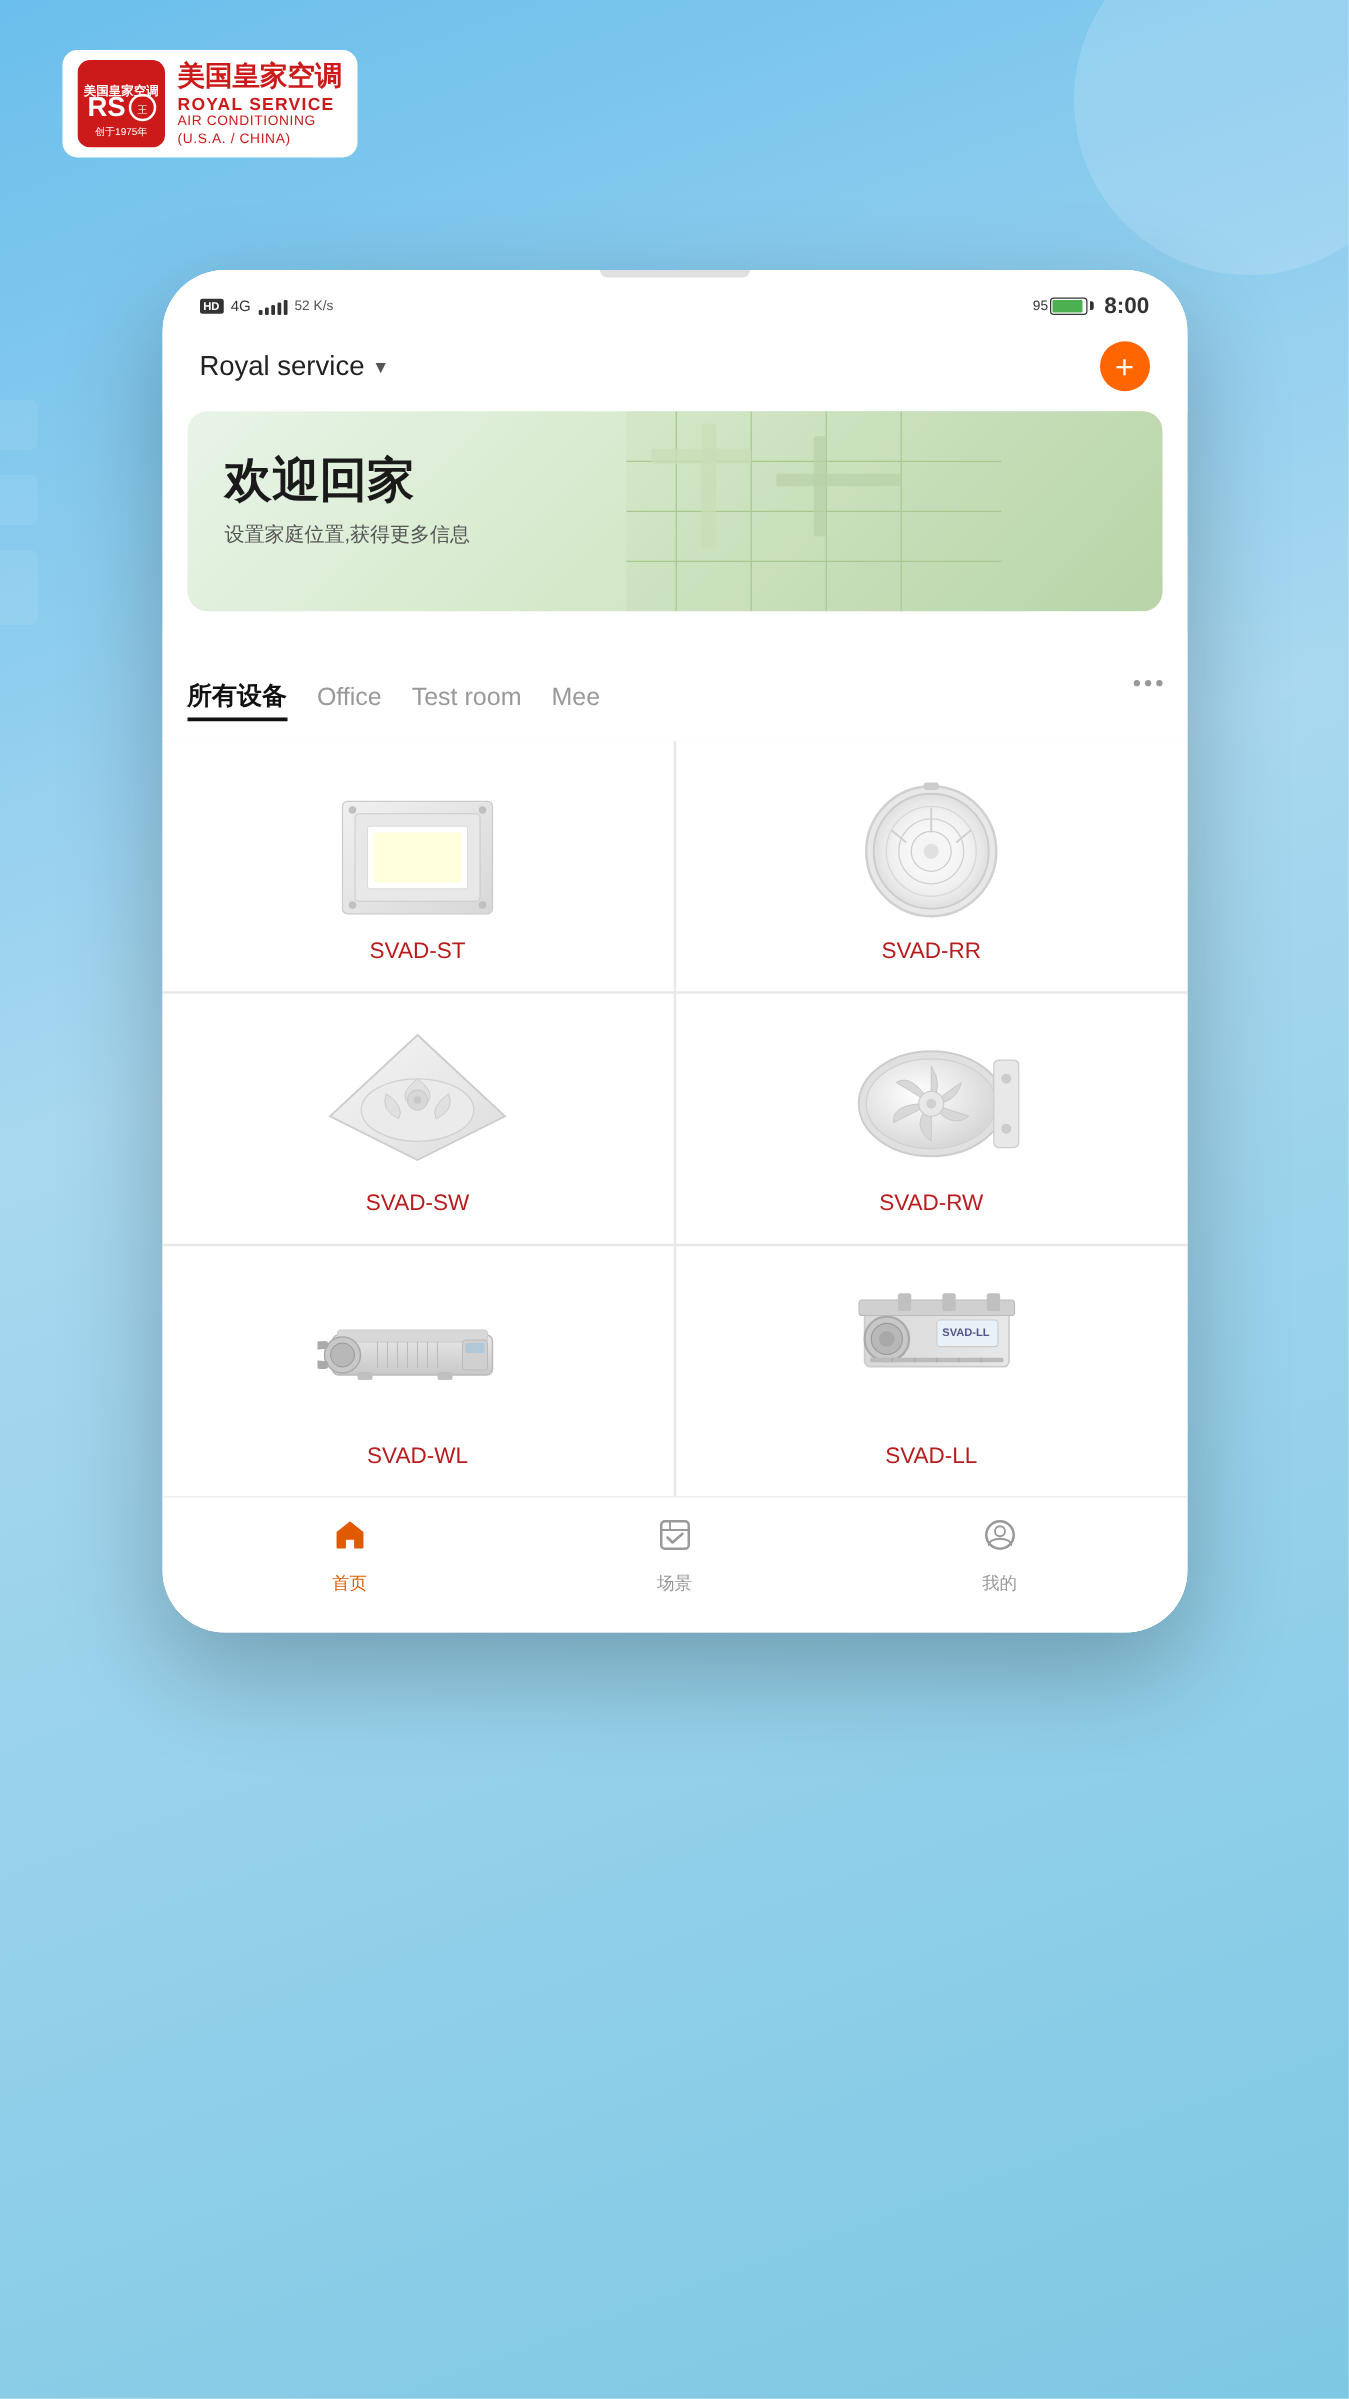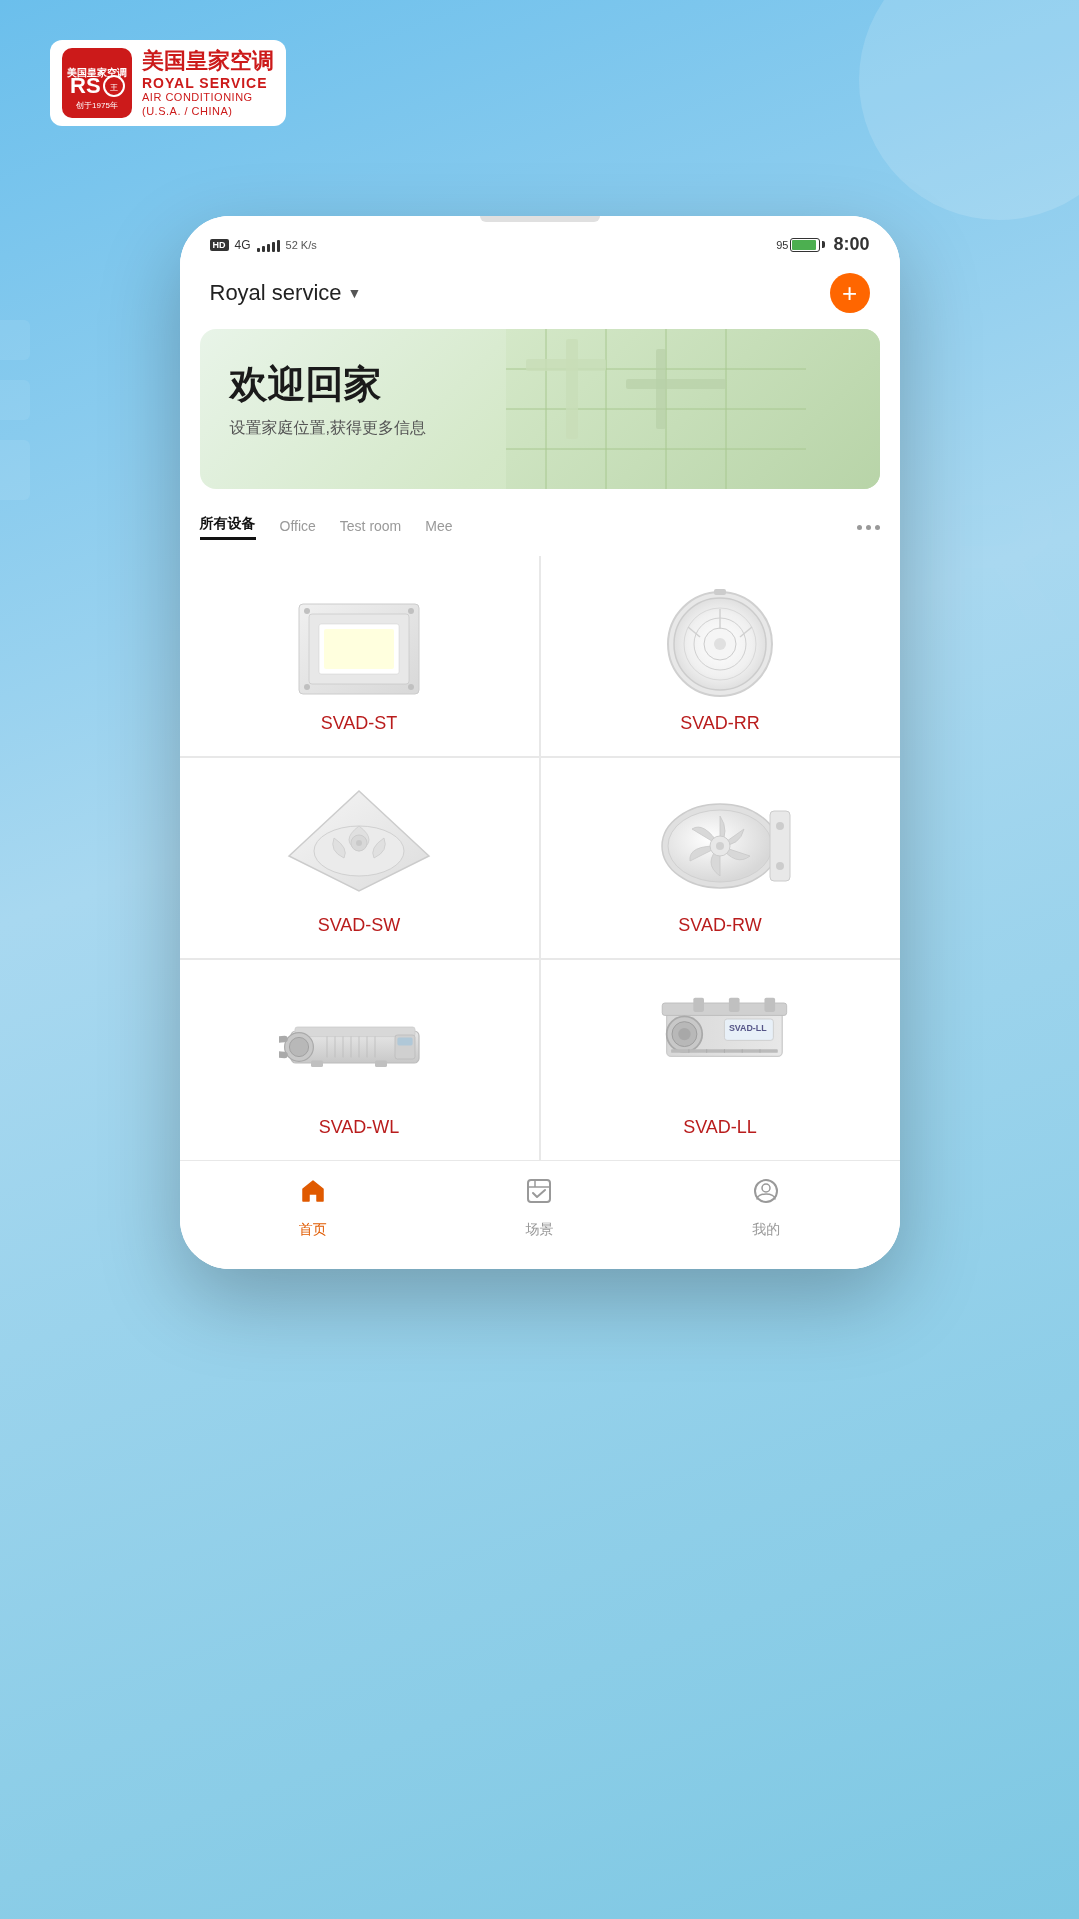"HD" .phone { width: 720px -> 820px }
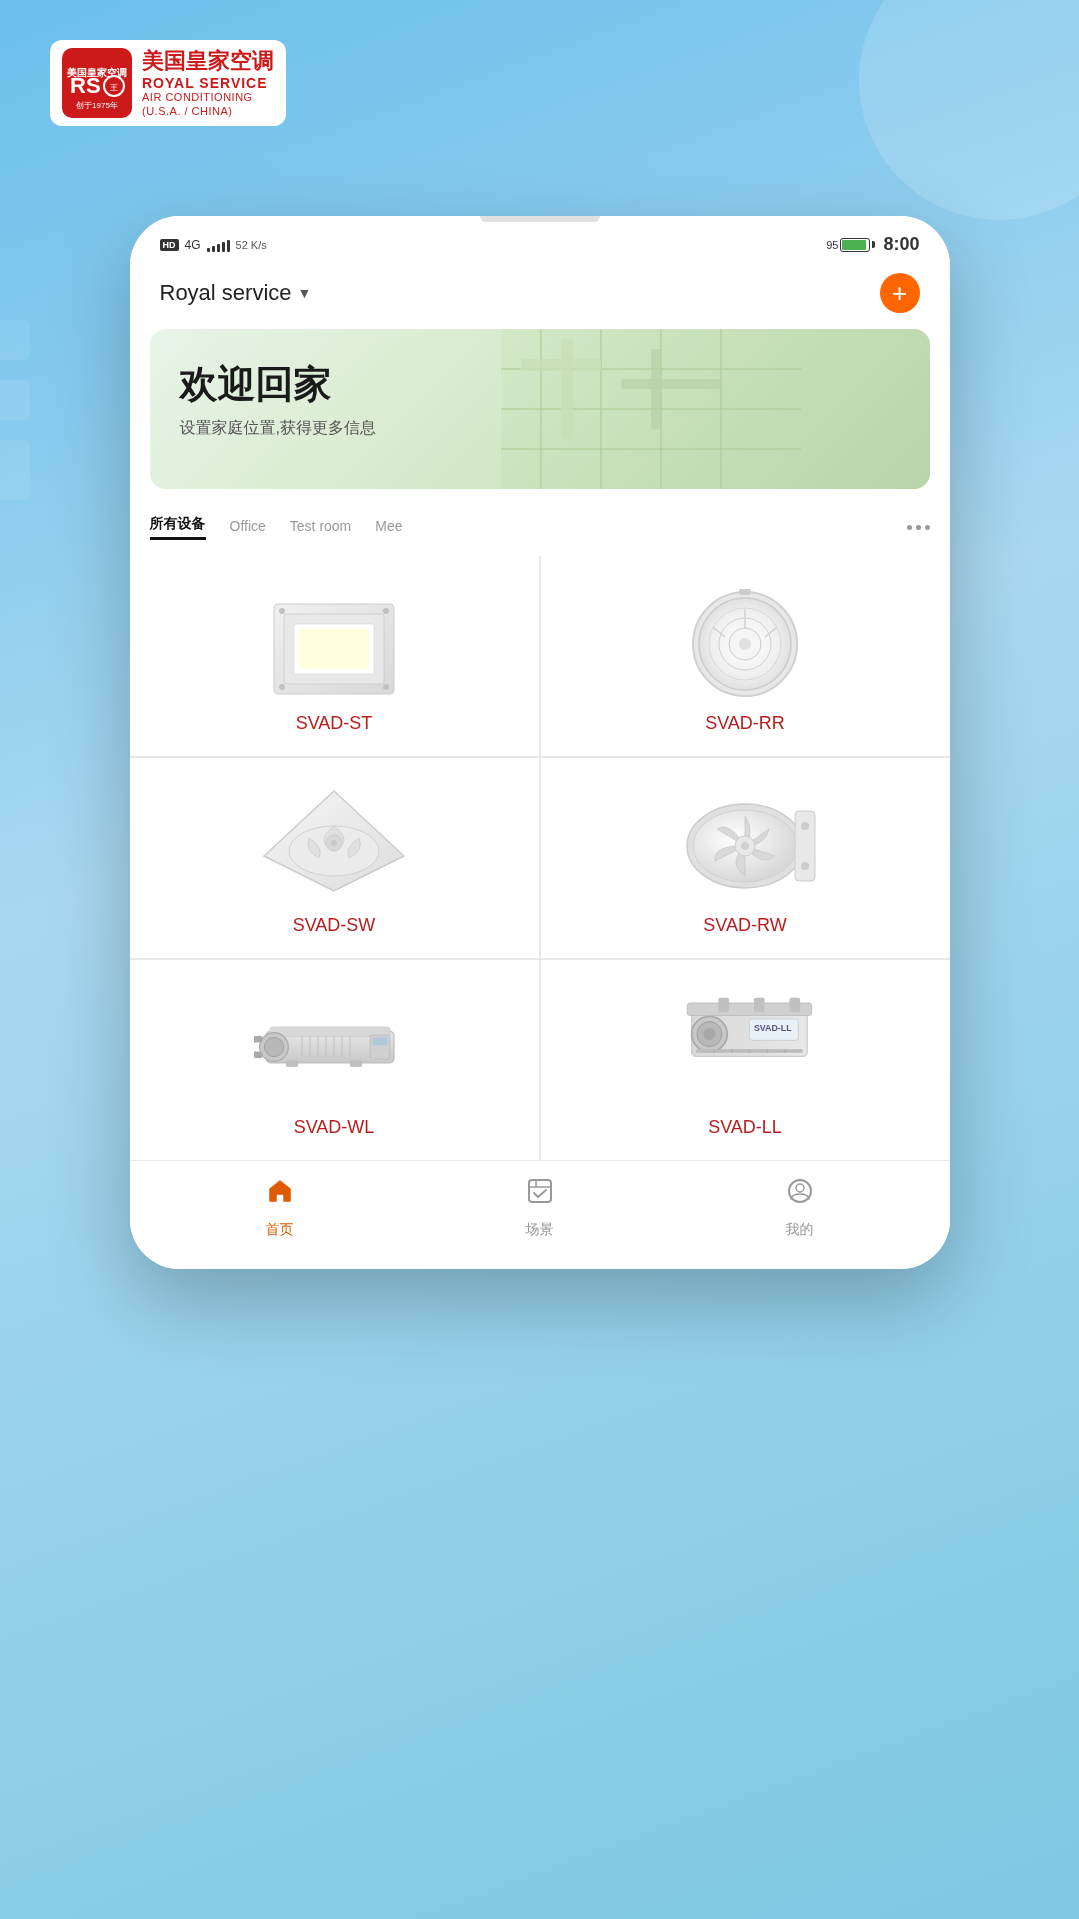"所有设备" .room-tab { font-size: 14px -> 20px; margin-top: none -> 28px }
